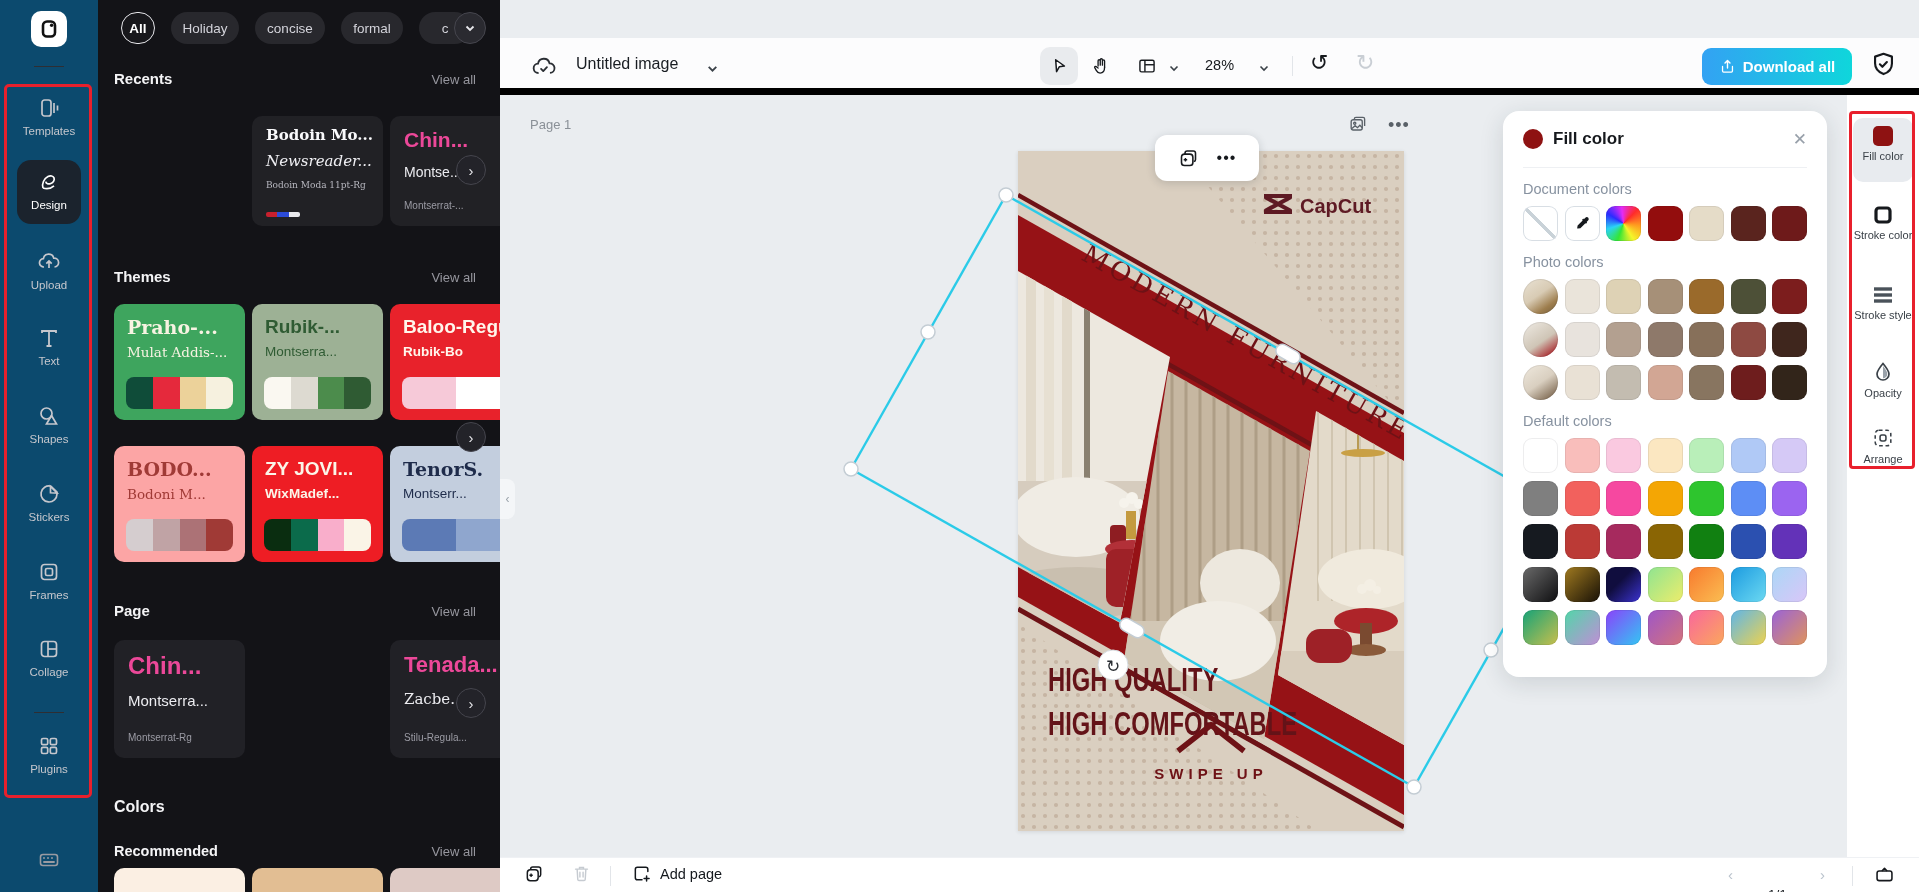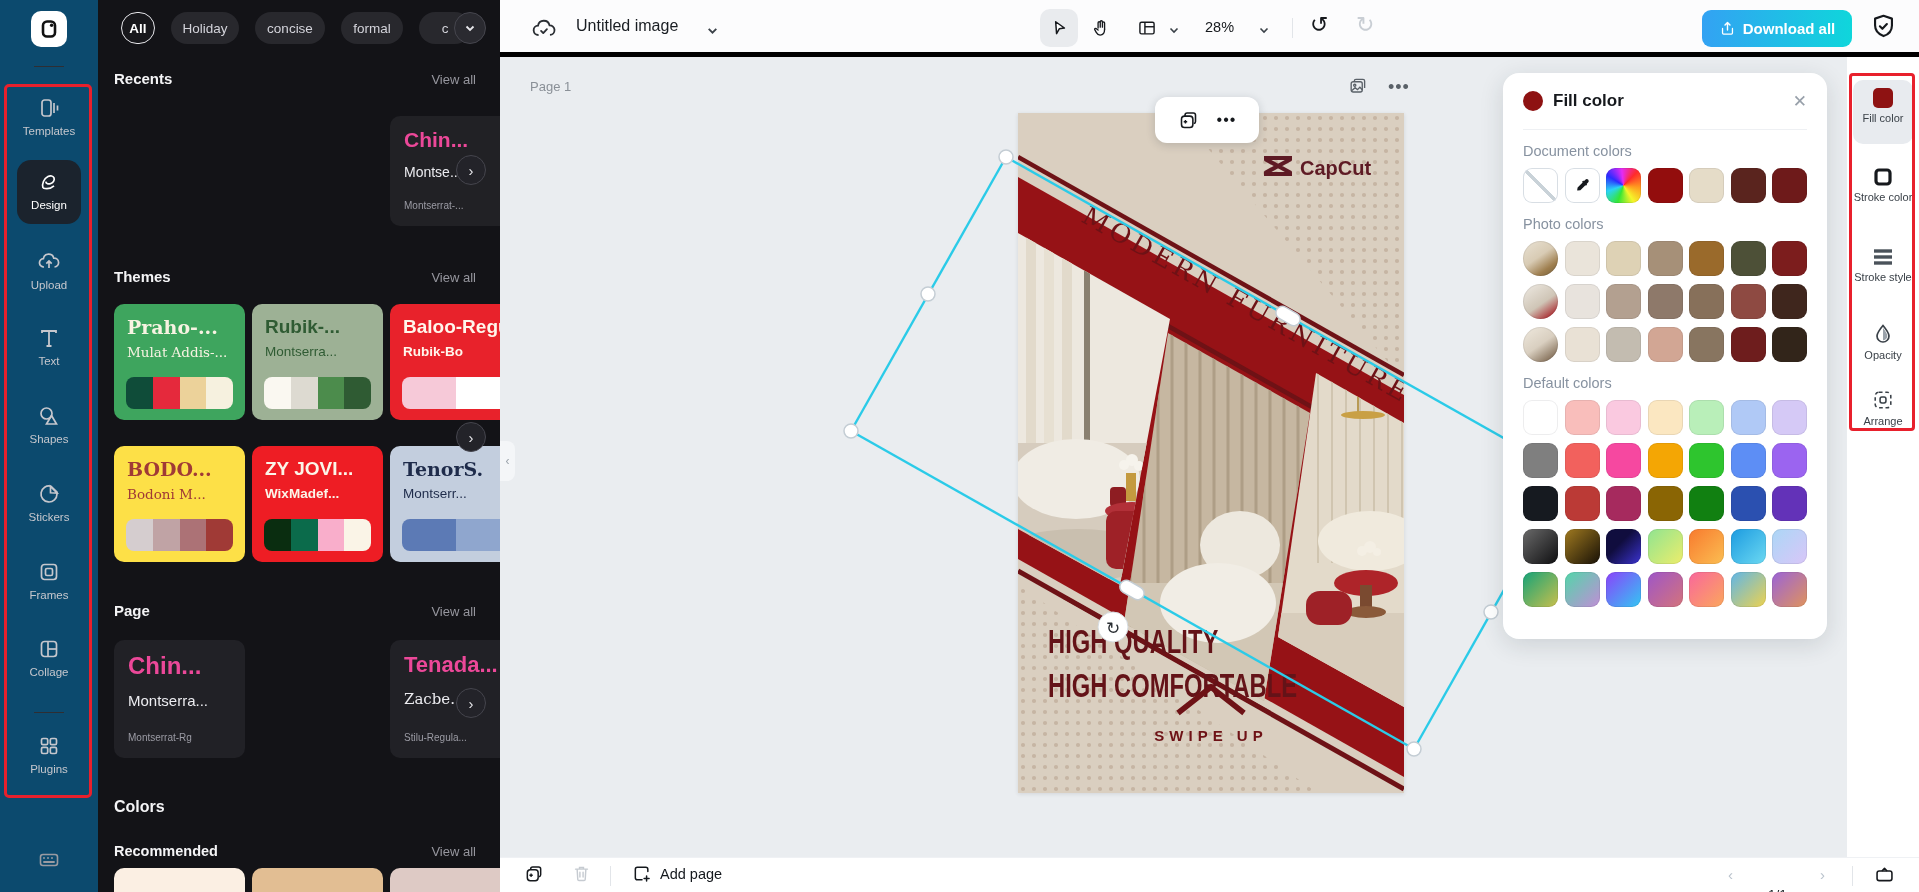"Untitled image" .topbar { border-bottom: 5px solid #000000 -> 7px solid #000000; margin-top: none -> 38px }
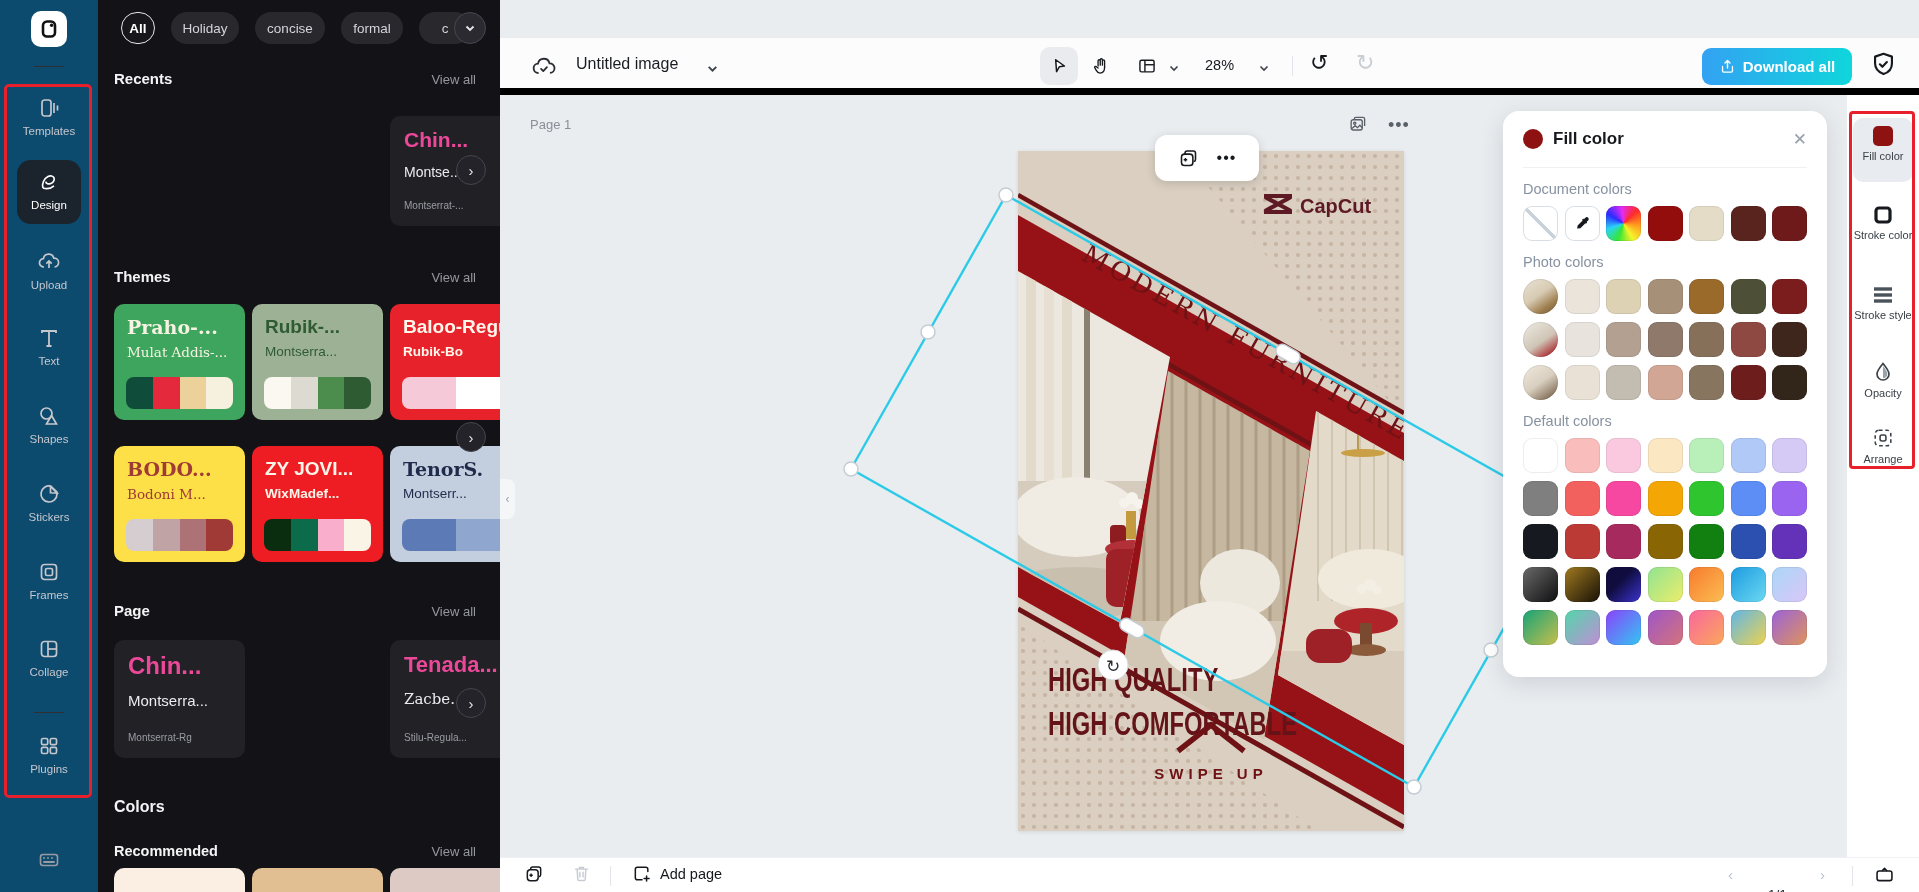"Bodoin Mo..." div.card { html: none -> <div> <div>Bodoin Mo...</div> <div>Newsreader...</div> <div>Bodoin Moda 11pt-Rg</div> <div> <span></span> <span></span> <span></span> </div> </div> }
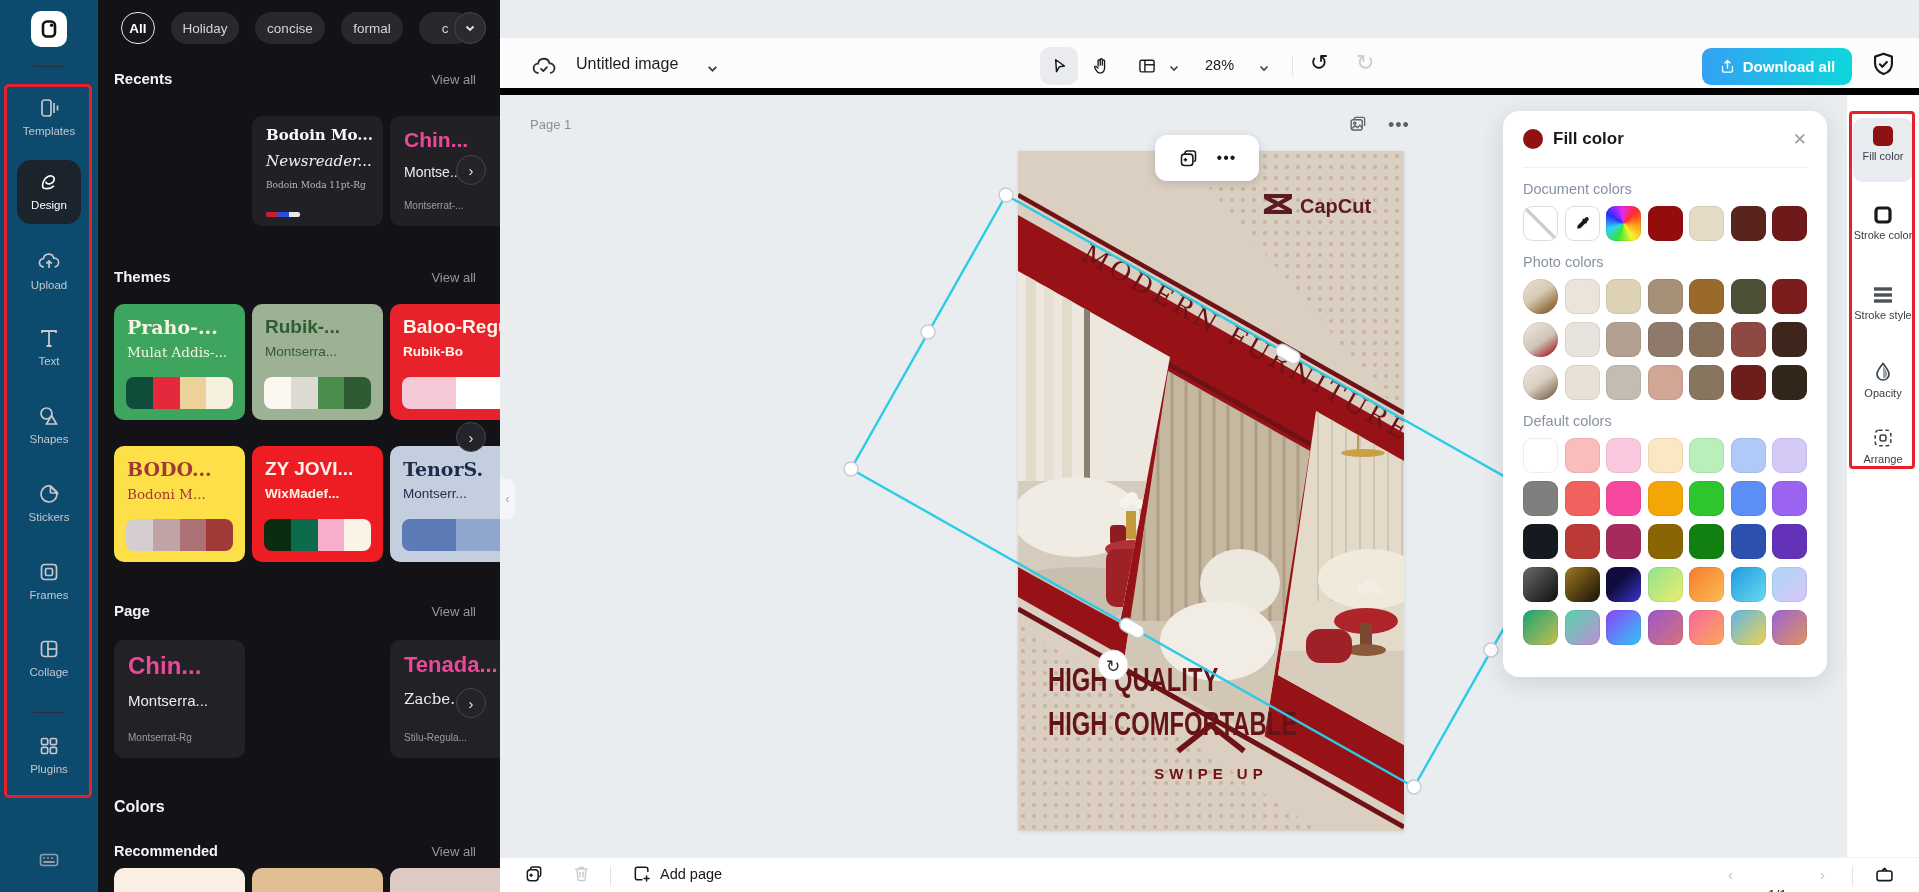"BODO..." div.card { background: #fde047 -> #fca5a5 }
